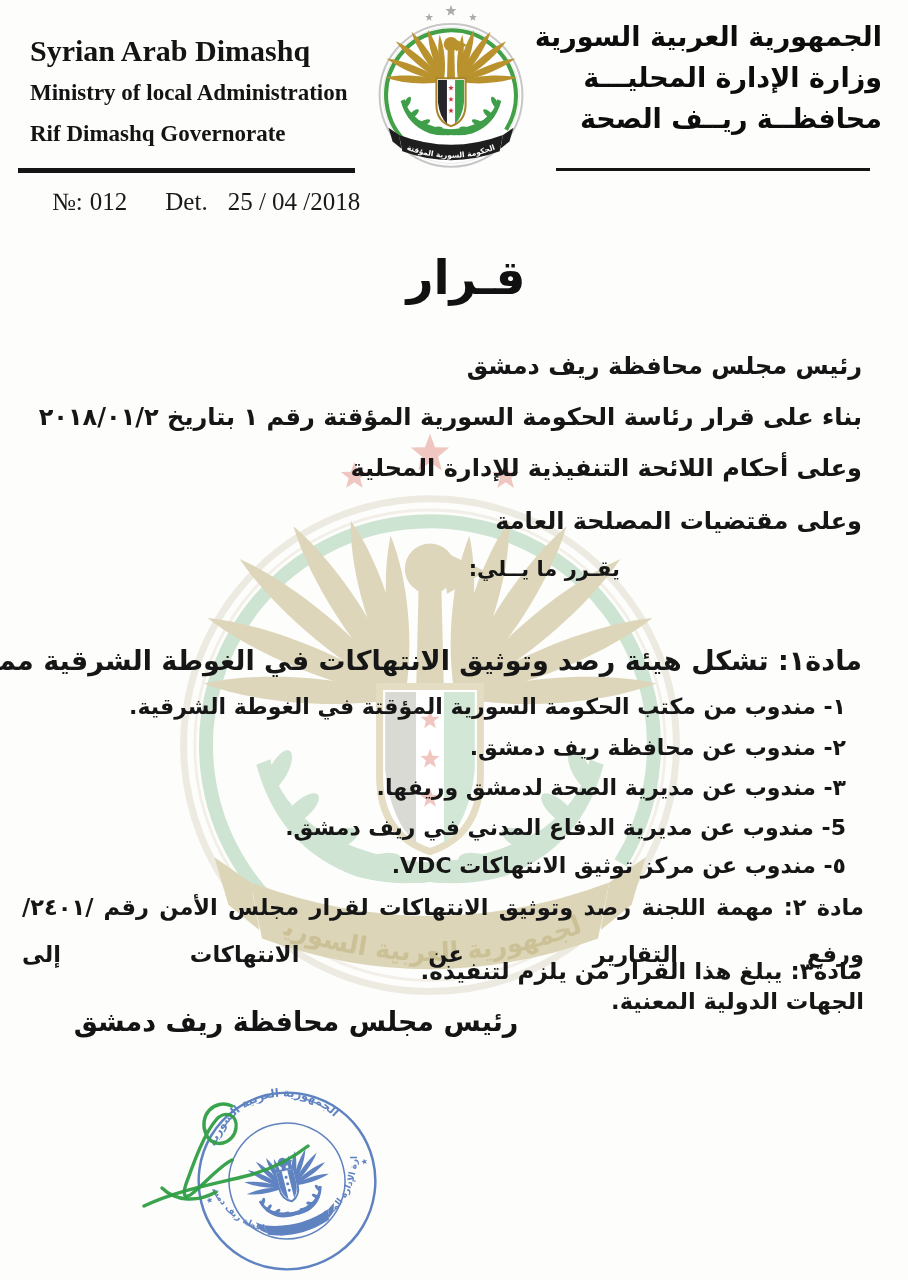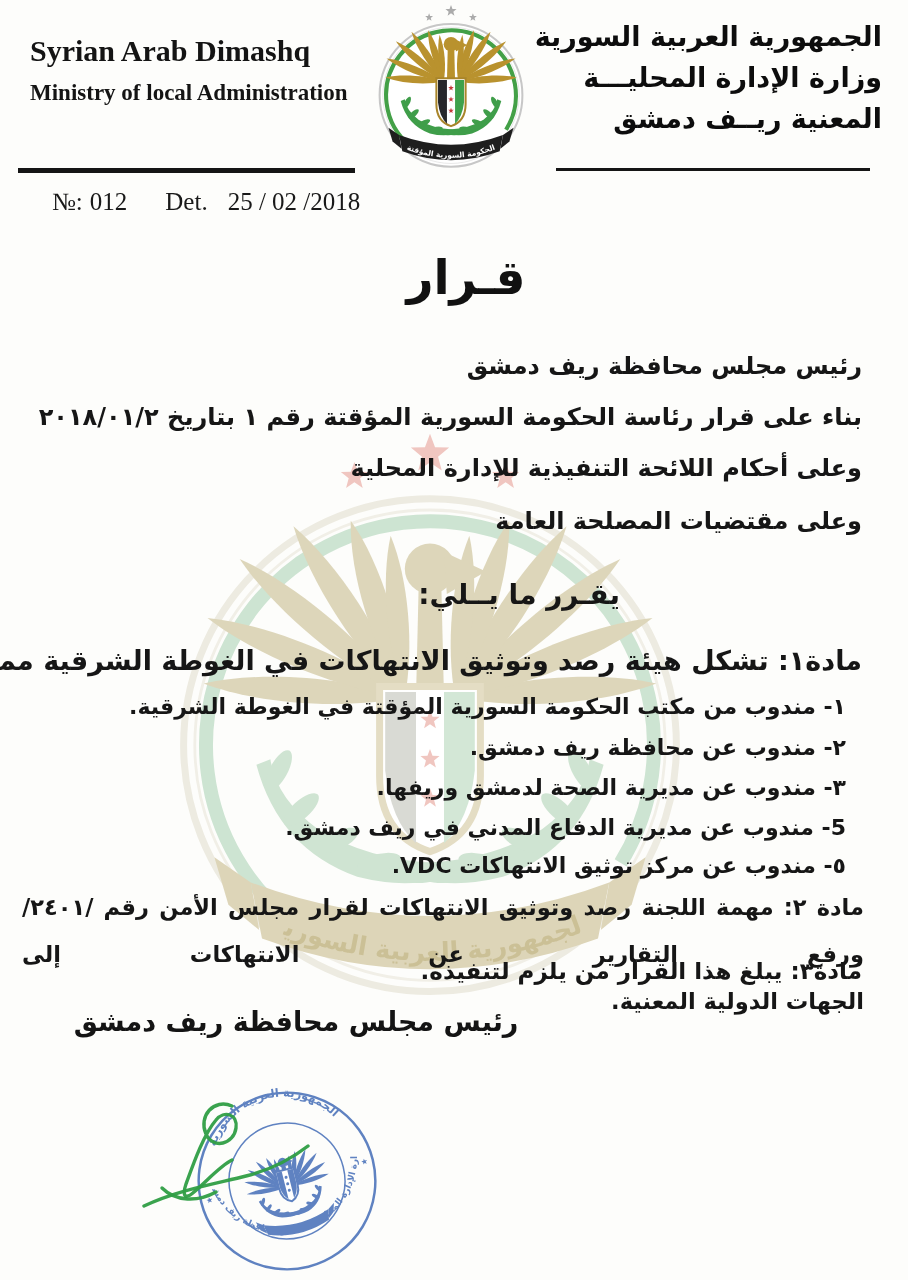"Rif Dimashq Governorate" div.en-line3 { html: none -> <div>Rif Dimashq Governorate</div> }
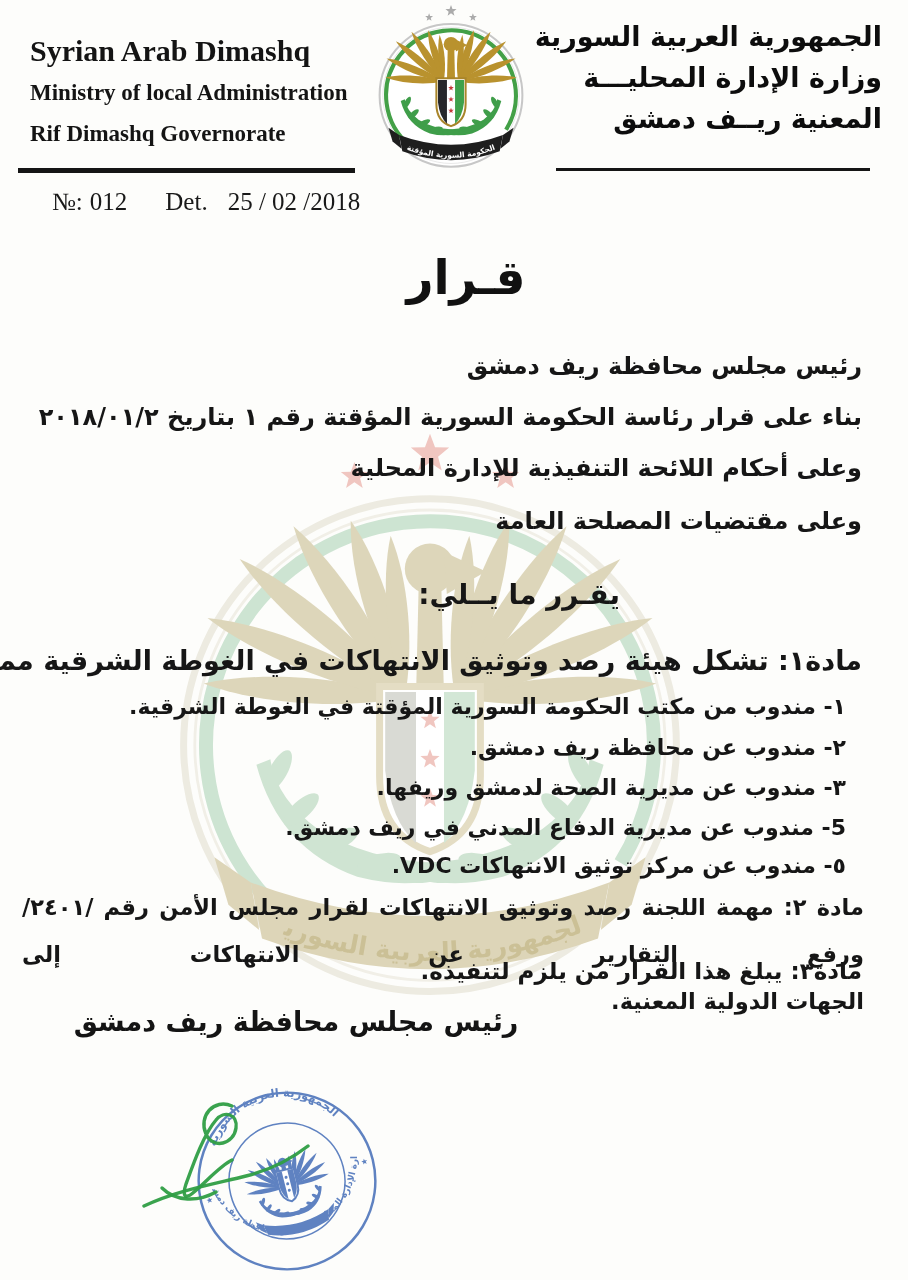"المعنية ريــف دمشق" div { text: المعنية ريــف دمشق -> محافظــة ريــف الصحة }
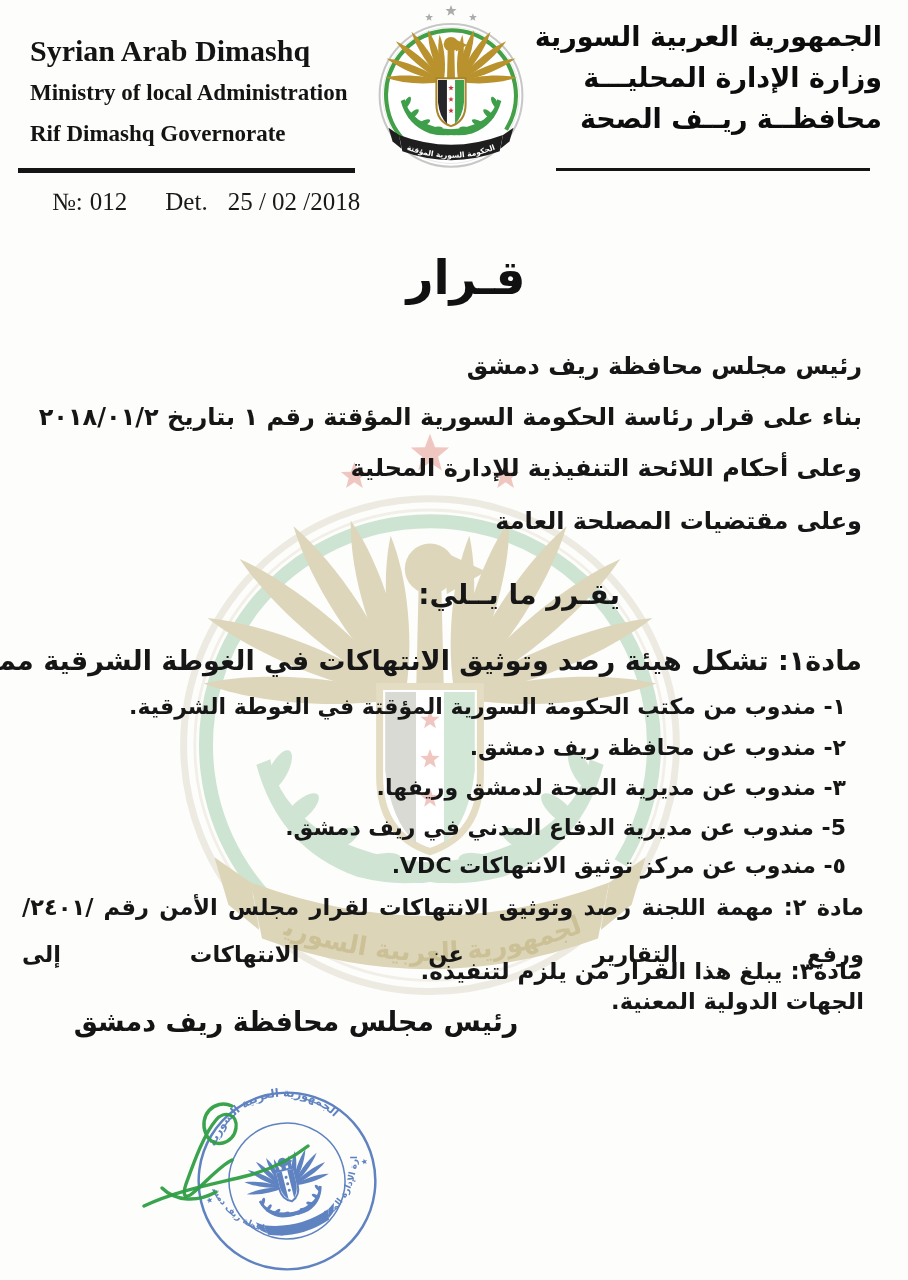"25 / 02 /2018" span.v-date { text: 02 -> 04 }
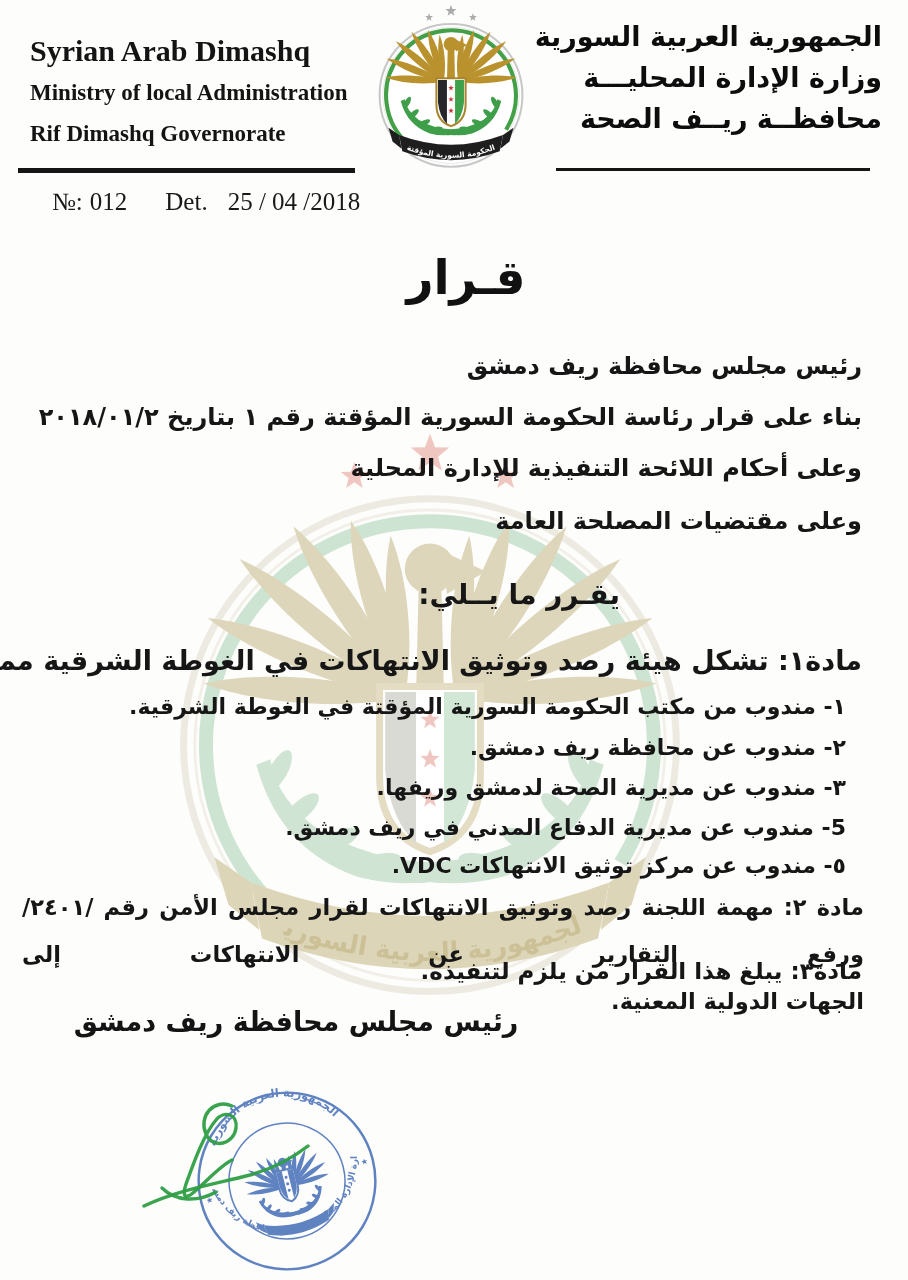"يقـرر ما يــلي:" .decides { font-size: 28px -> 21px; top: 578px -> 557px }
